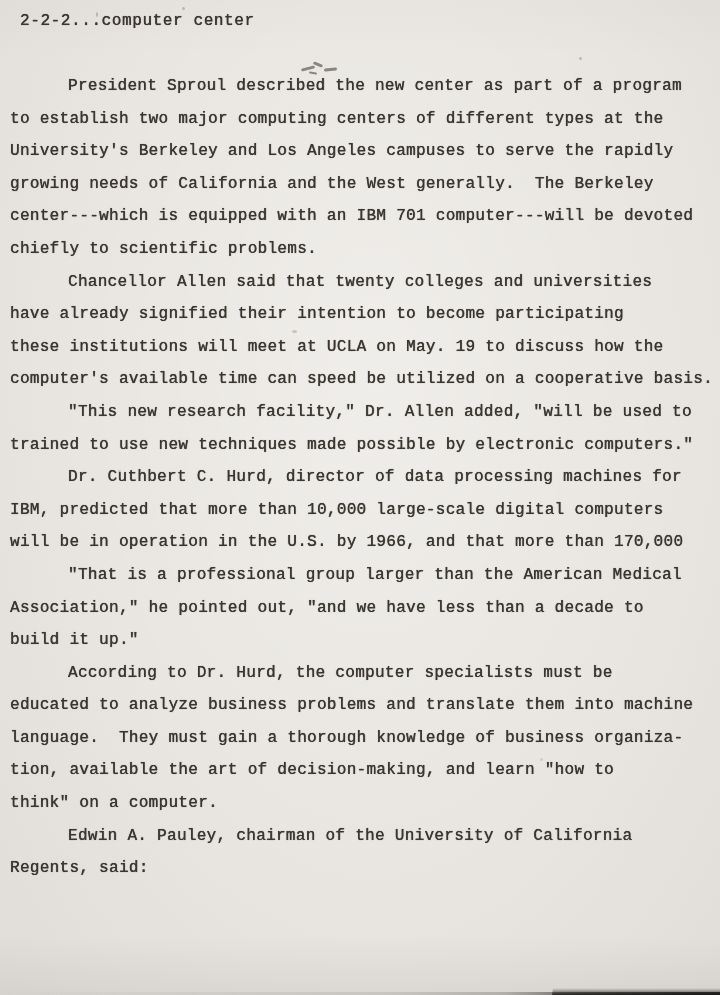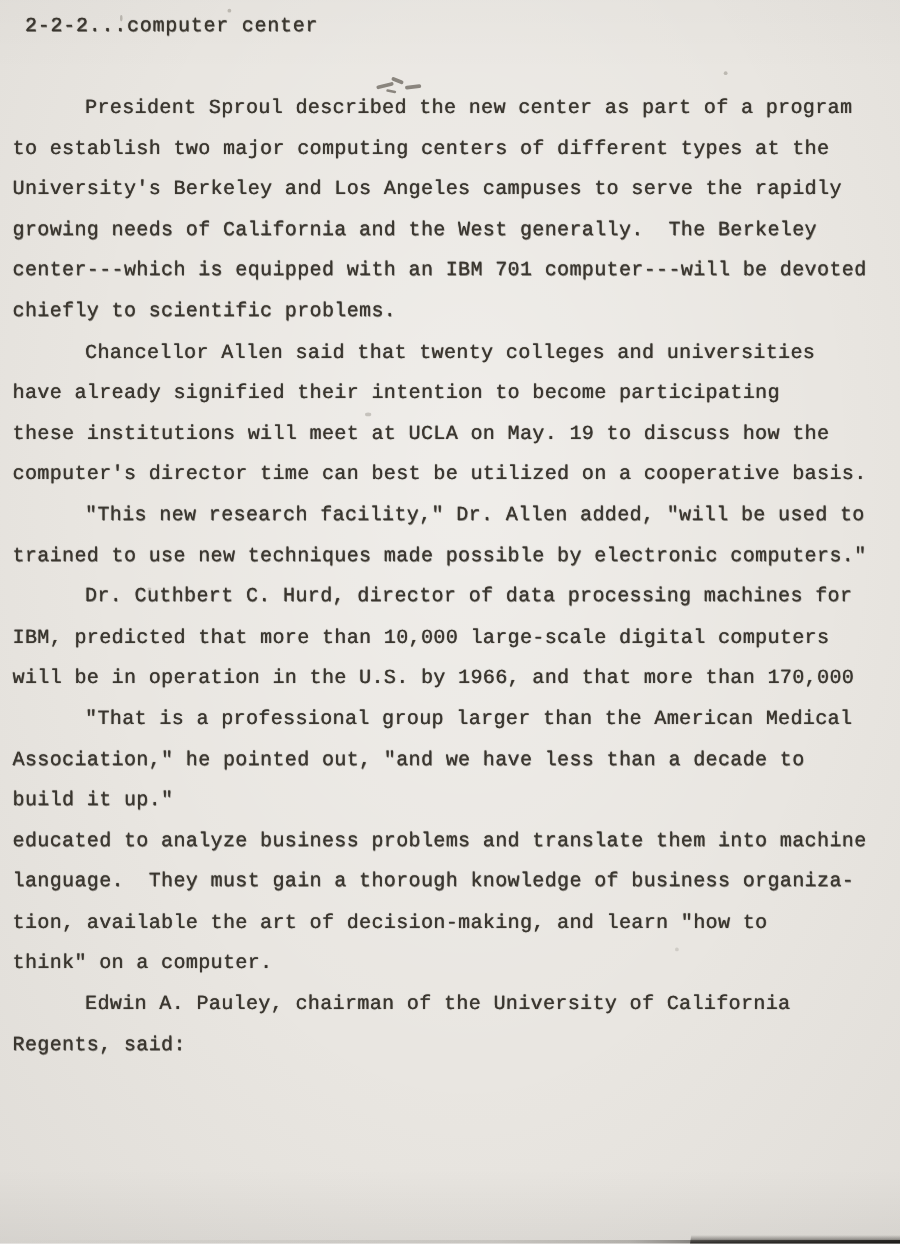"computer's director time can best" div.doc-line { text: director time can best -> available time can speed }
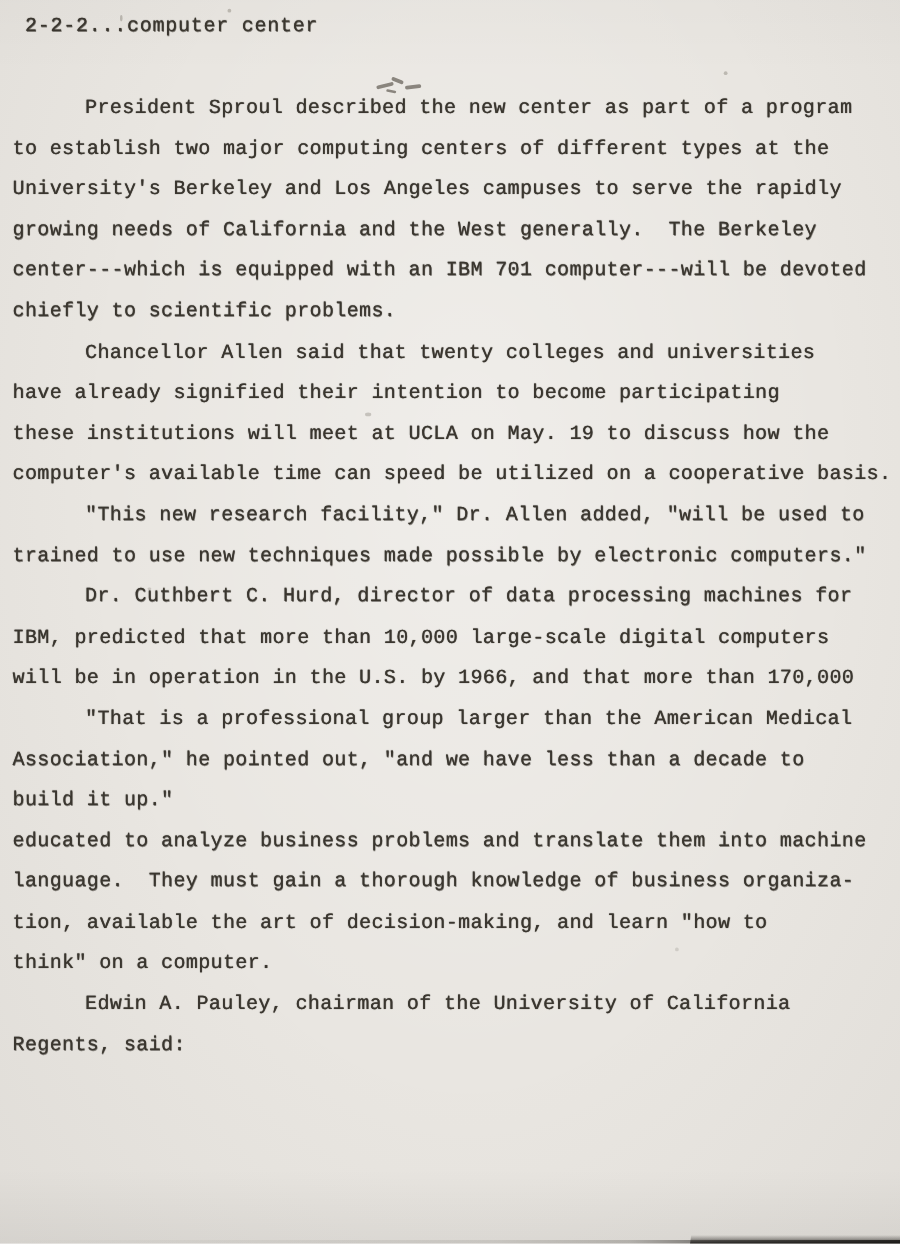"According to Dr. Hurd, the" div.doc-line { html: none -> <div>According to Dr. Hurd, the computer specialists must be</div> }
